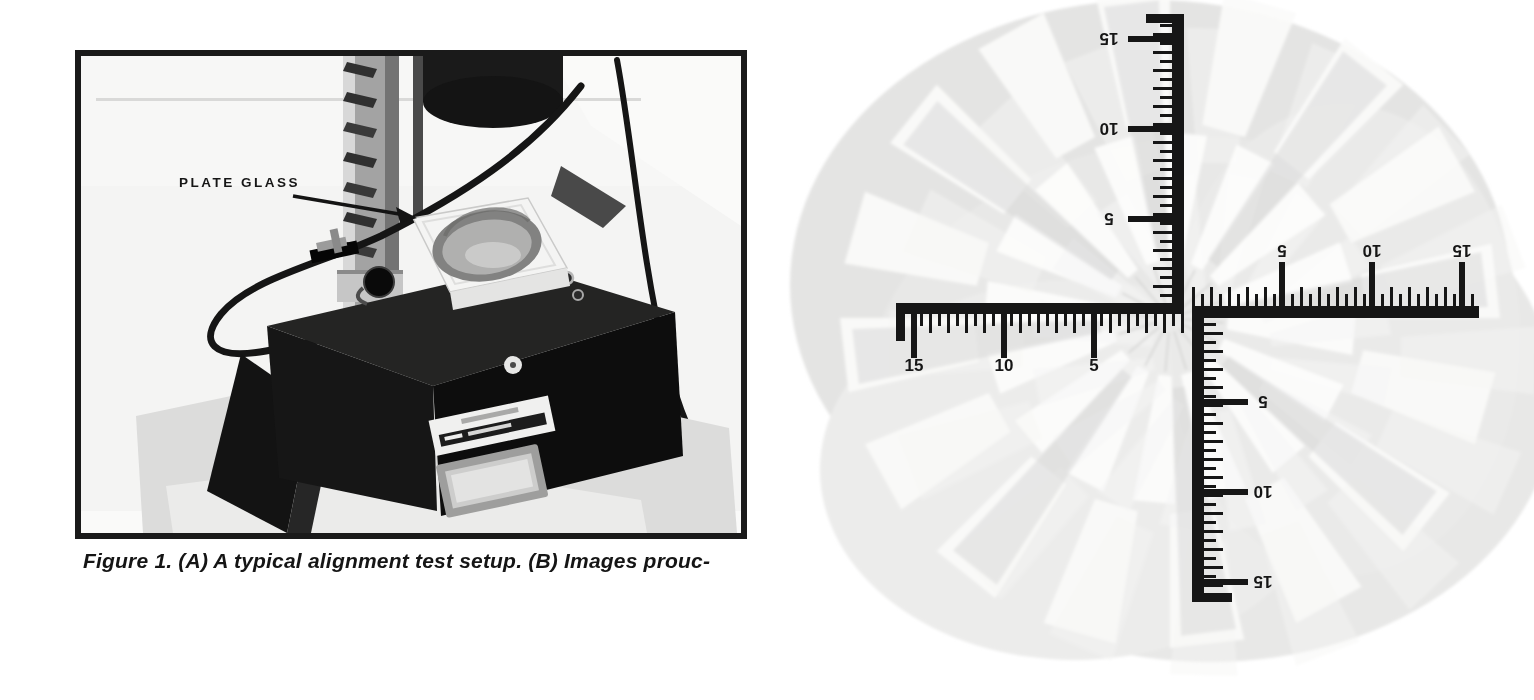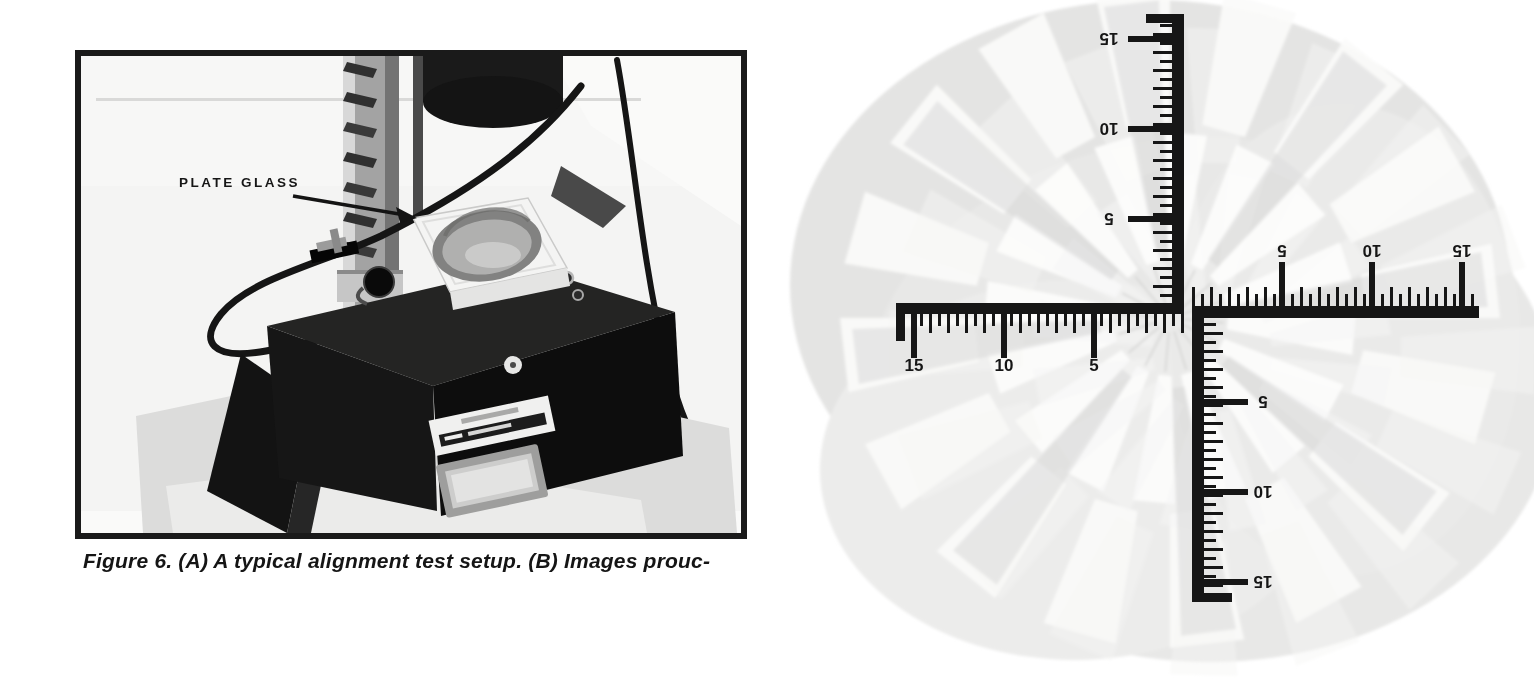"Figure 6. (A) A typical" div { text: 6 -> 1 }
